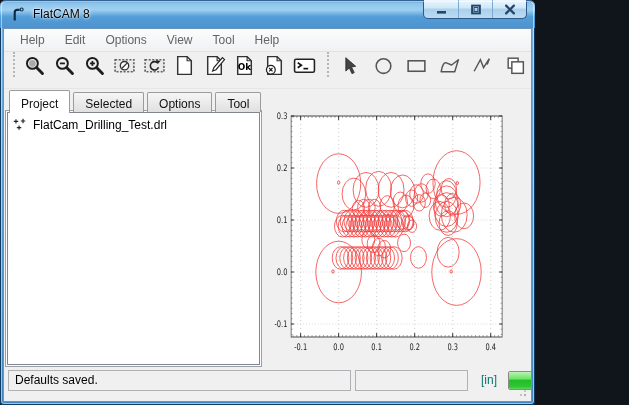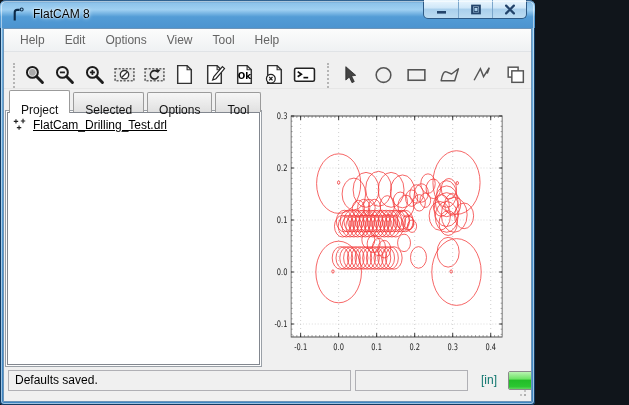"Ok" .toolbar { align-items: flex-end -> flex-start }
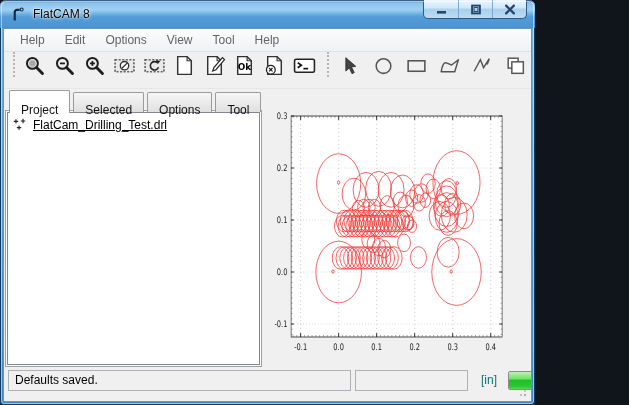"Project" .tab { padding: 8px 11px -> 2px 11px }
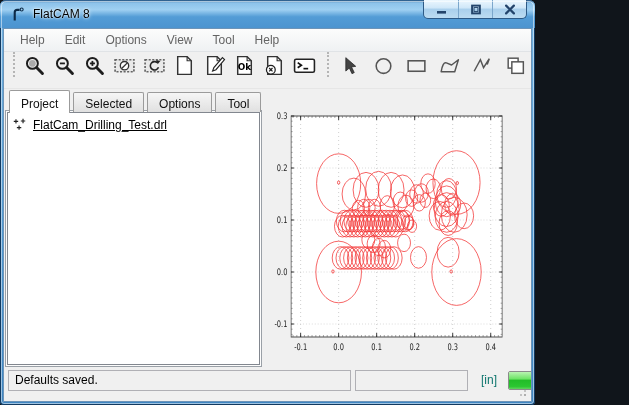"FlatCam_Drilling_Test.drl" .tree-item { text-decoration: underline -> none }
